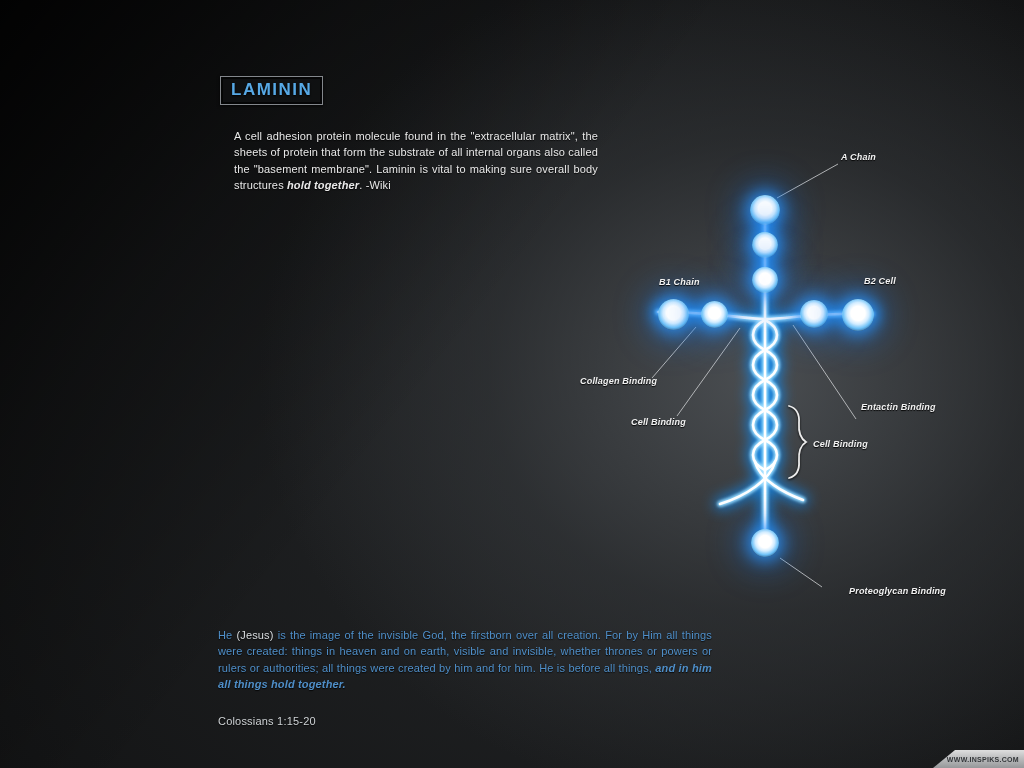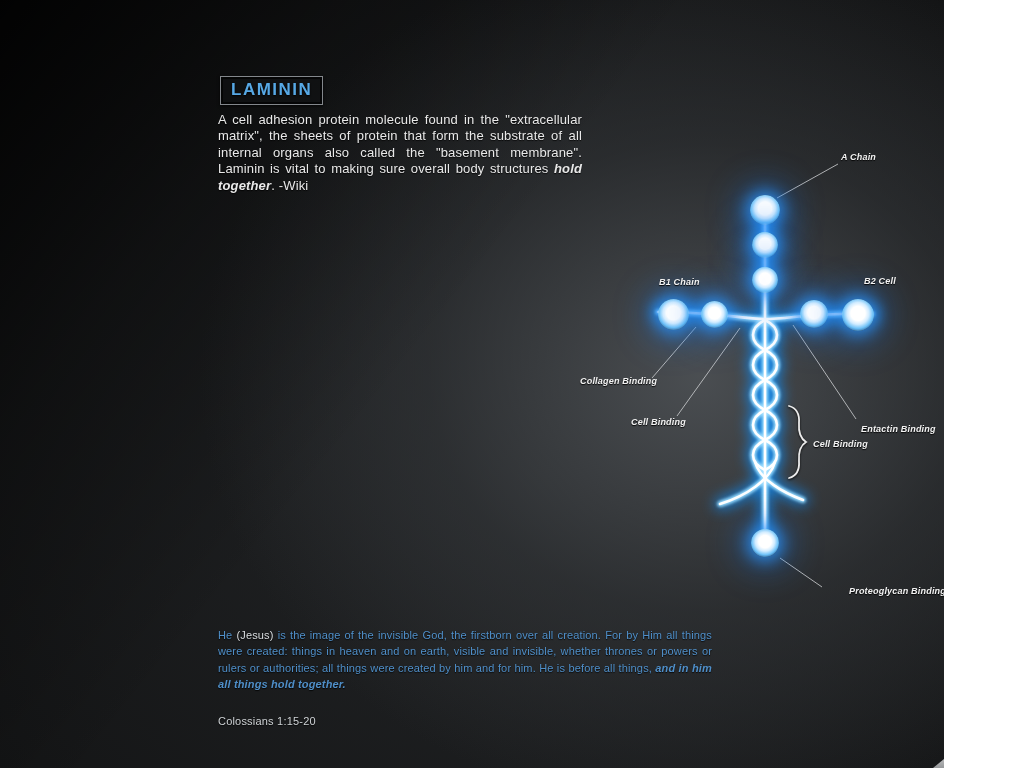"LAMININ" .page { width: 944px -> 1024px }
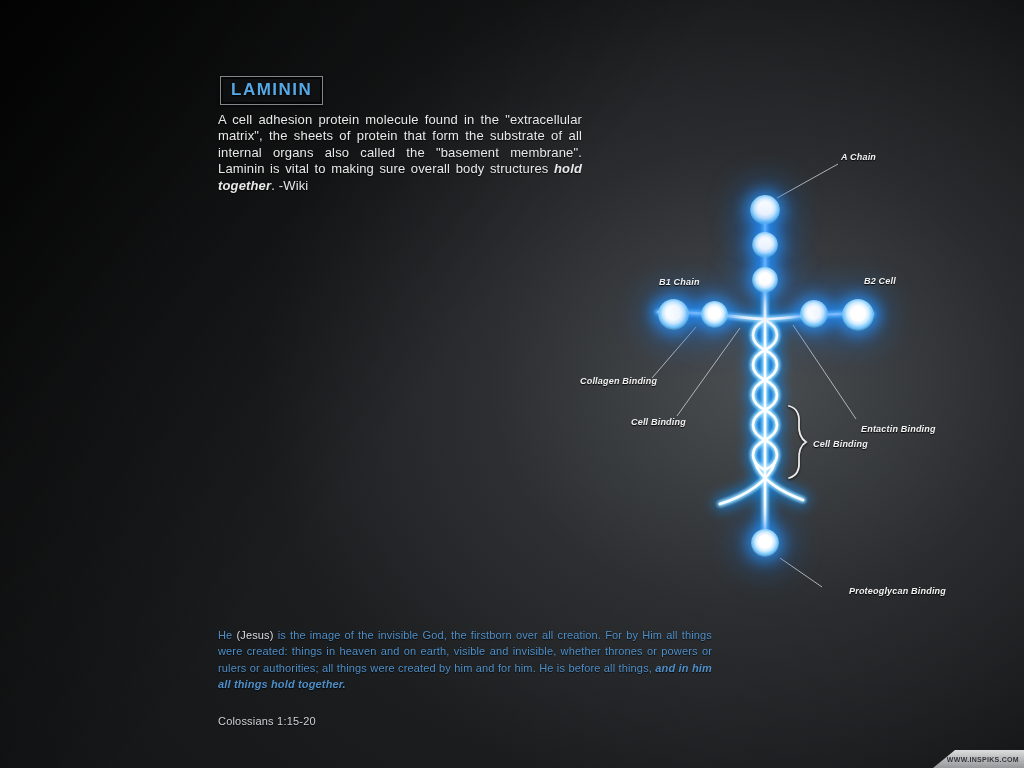"A cell adhesion protein molecule" .description { font-size: 13px -> 11px; margin: 0 -> 16px }
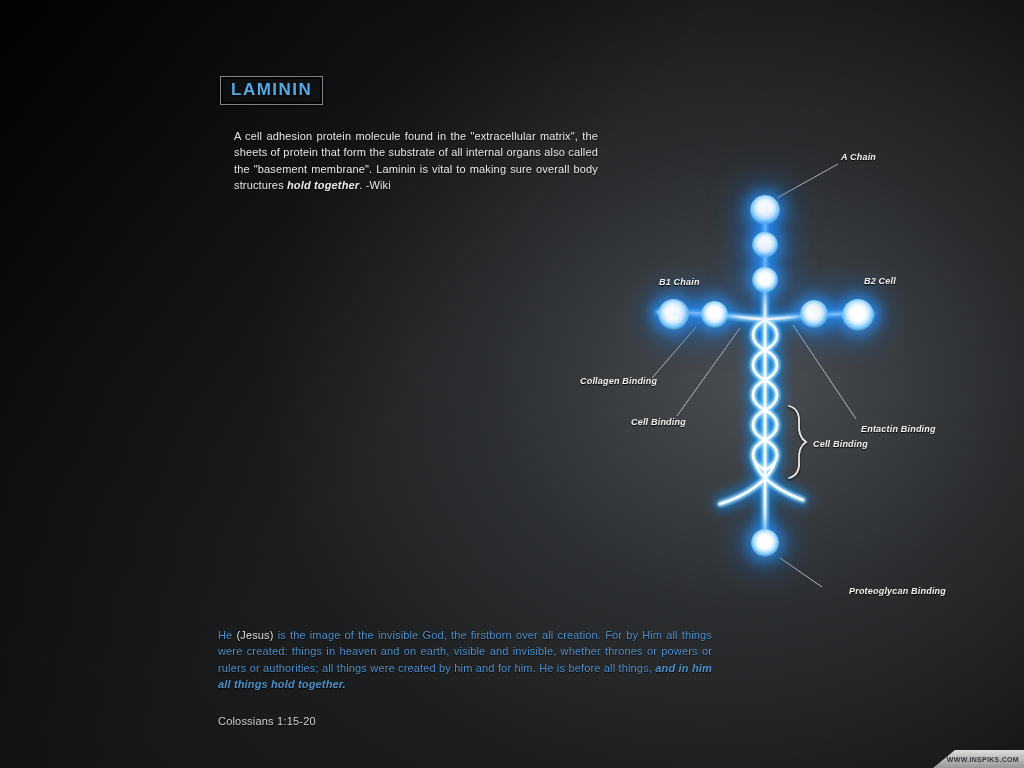"Entactin Binding" span.dlabel { top: 284px -> 262px }
